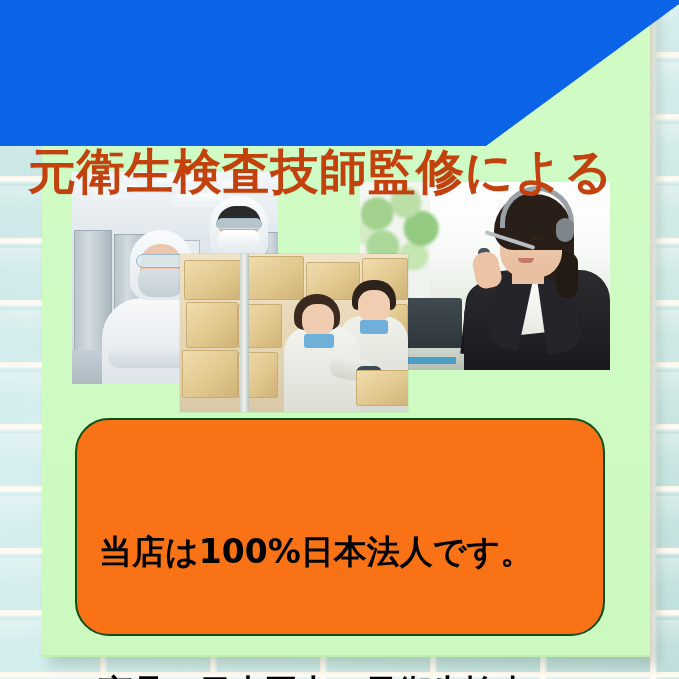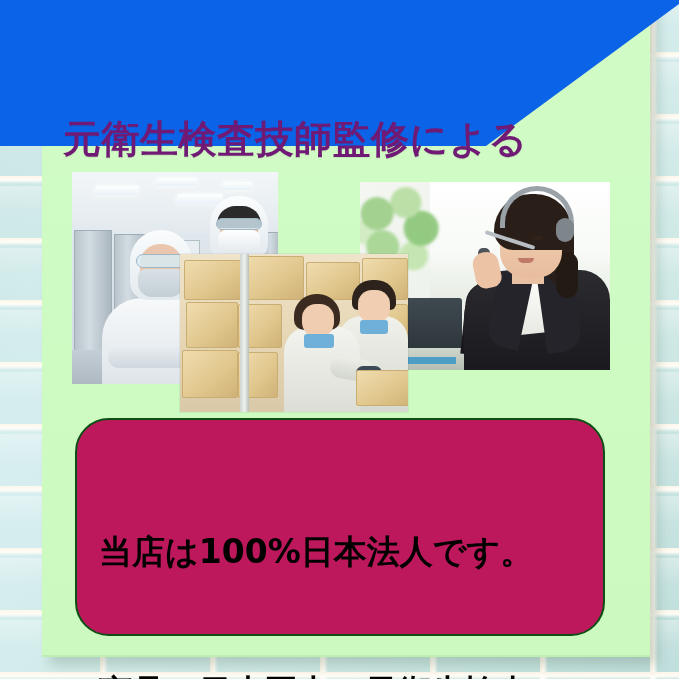"元衛生検査技師監修による" .header-text { color: #701a75 -> #c2410c; font-size: 38px -> 48px; margin-left: 35px -> none }
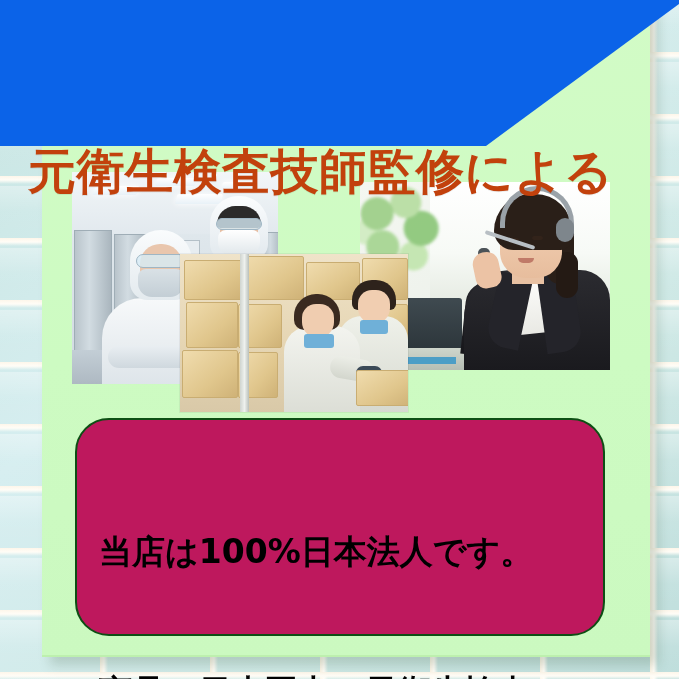"当店は100%日本法人です。" .statement-box { background: #be185d -> #f97316 }
